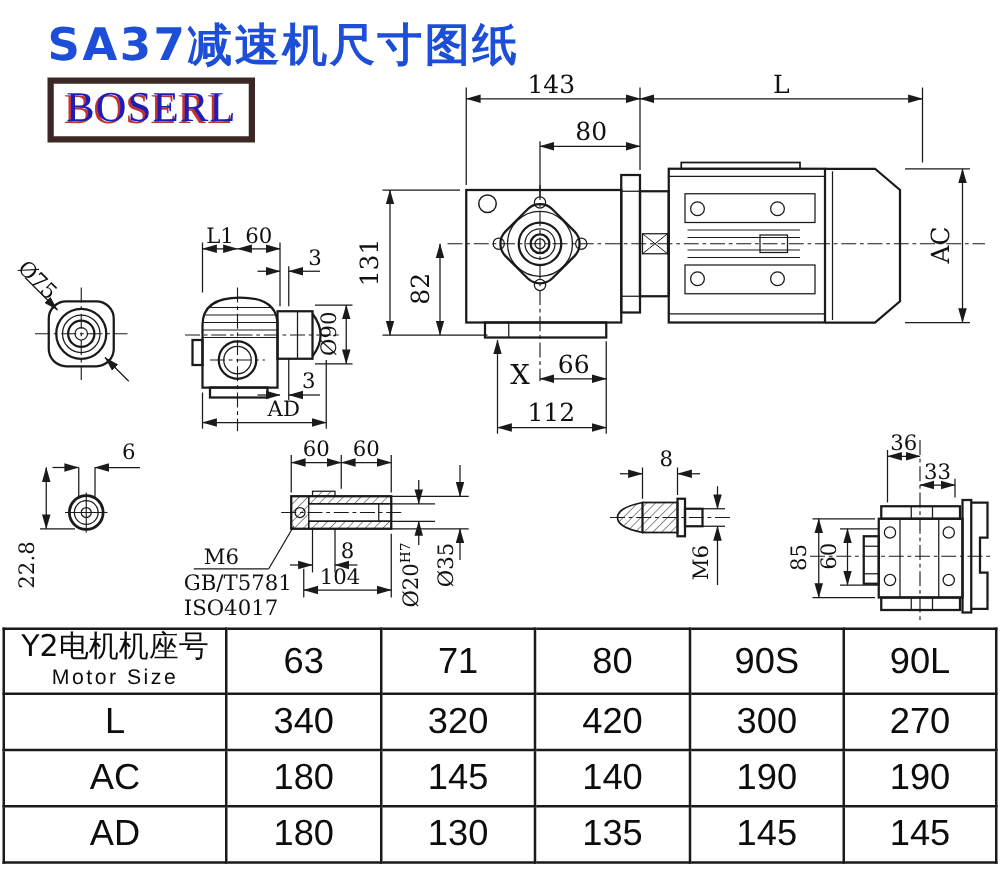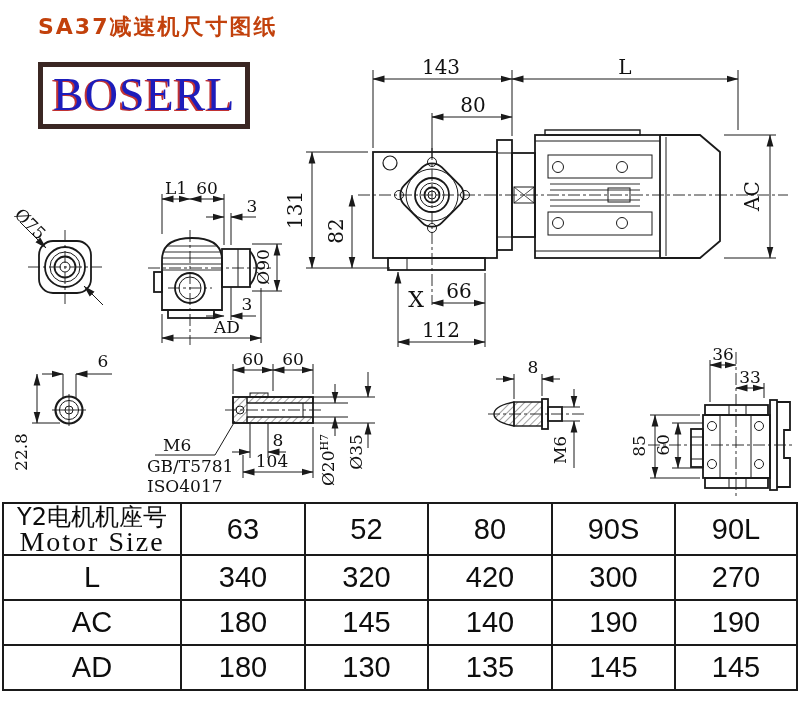"SA37减速机尺寸图纸" .title { color: #c2410c -> #1d4ed8; font-size: 22px -> 36px }
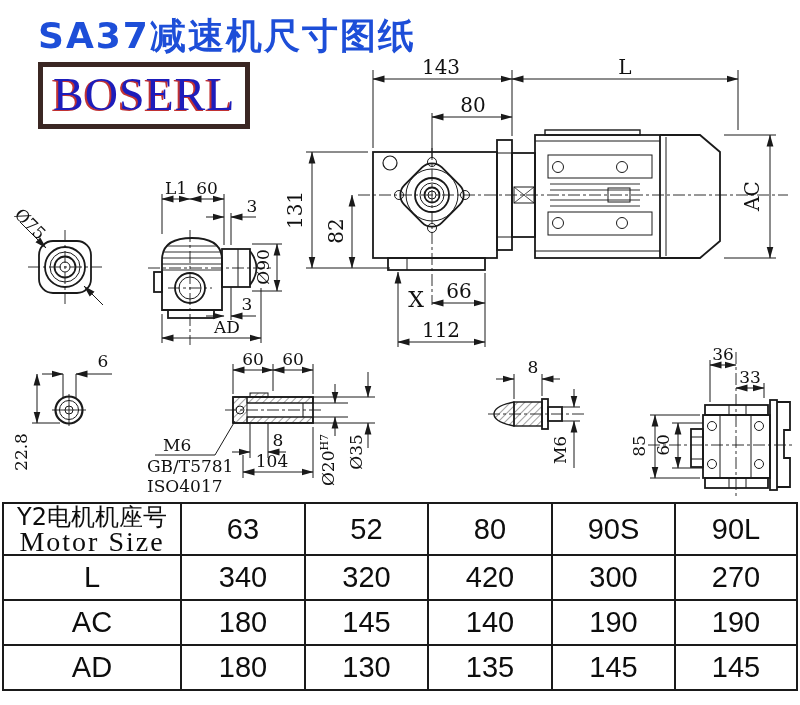"BOSERL" .logo span { font-size: 46px -> 34px }
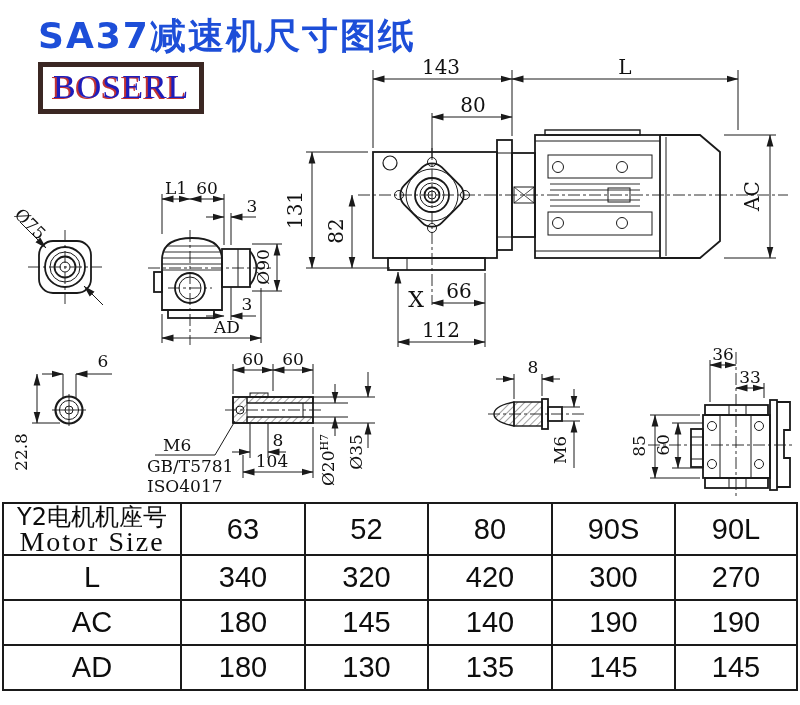"Motor Size" .hcell .en { font-family: Liberation Serif, serif -> Liberation Sans, sans-serif; font-size: 28px -> 17px }
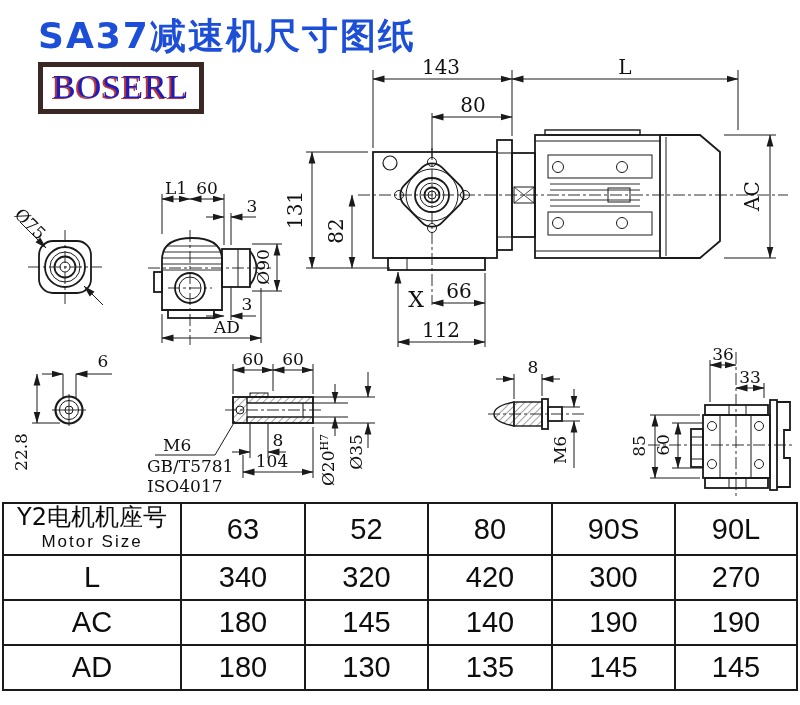"52" td { text: 52 -> 71 }
